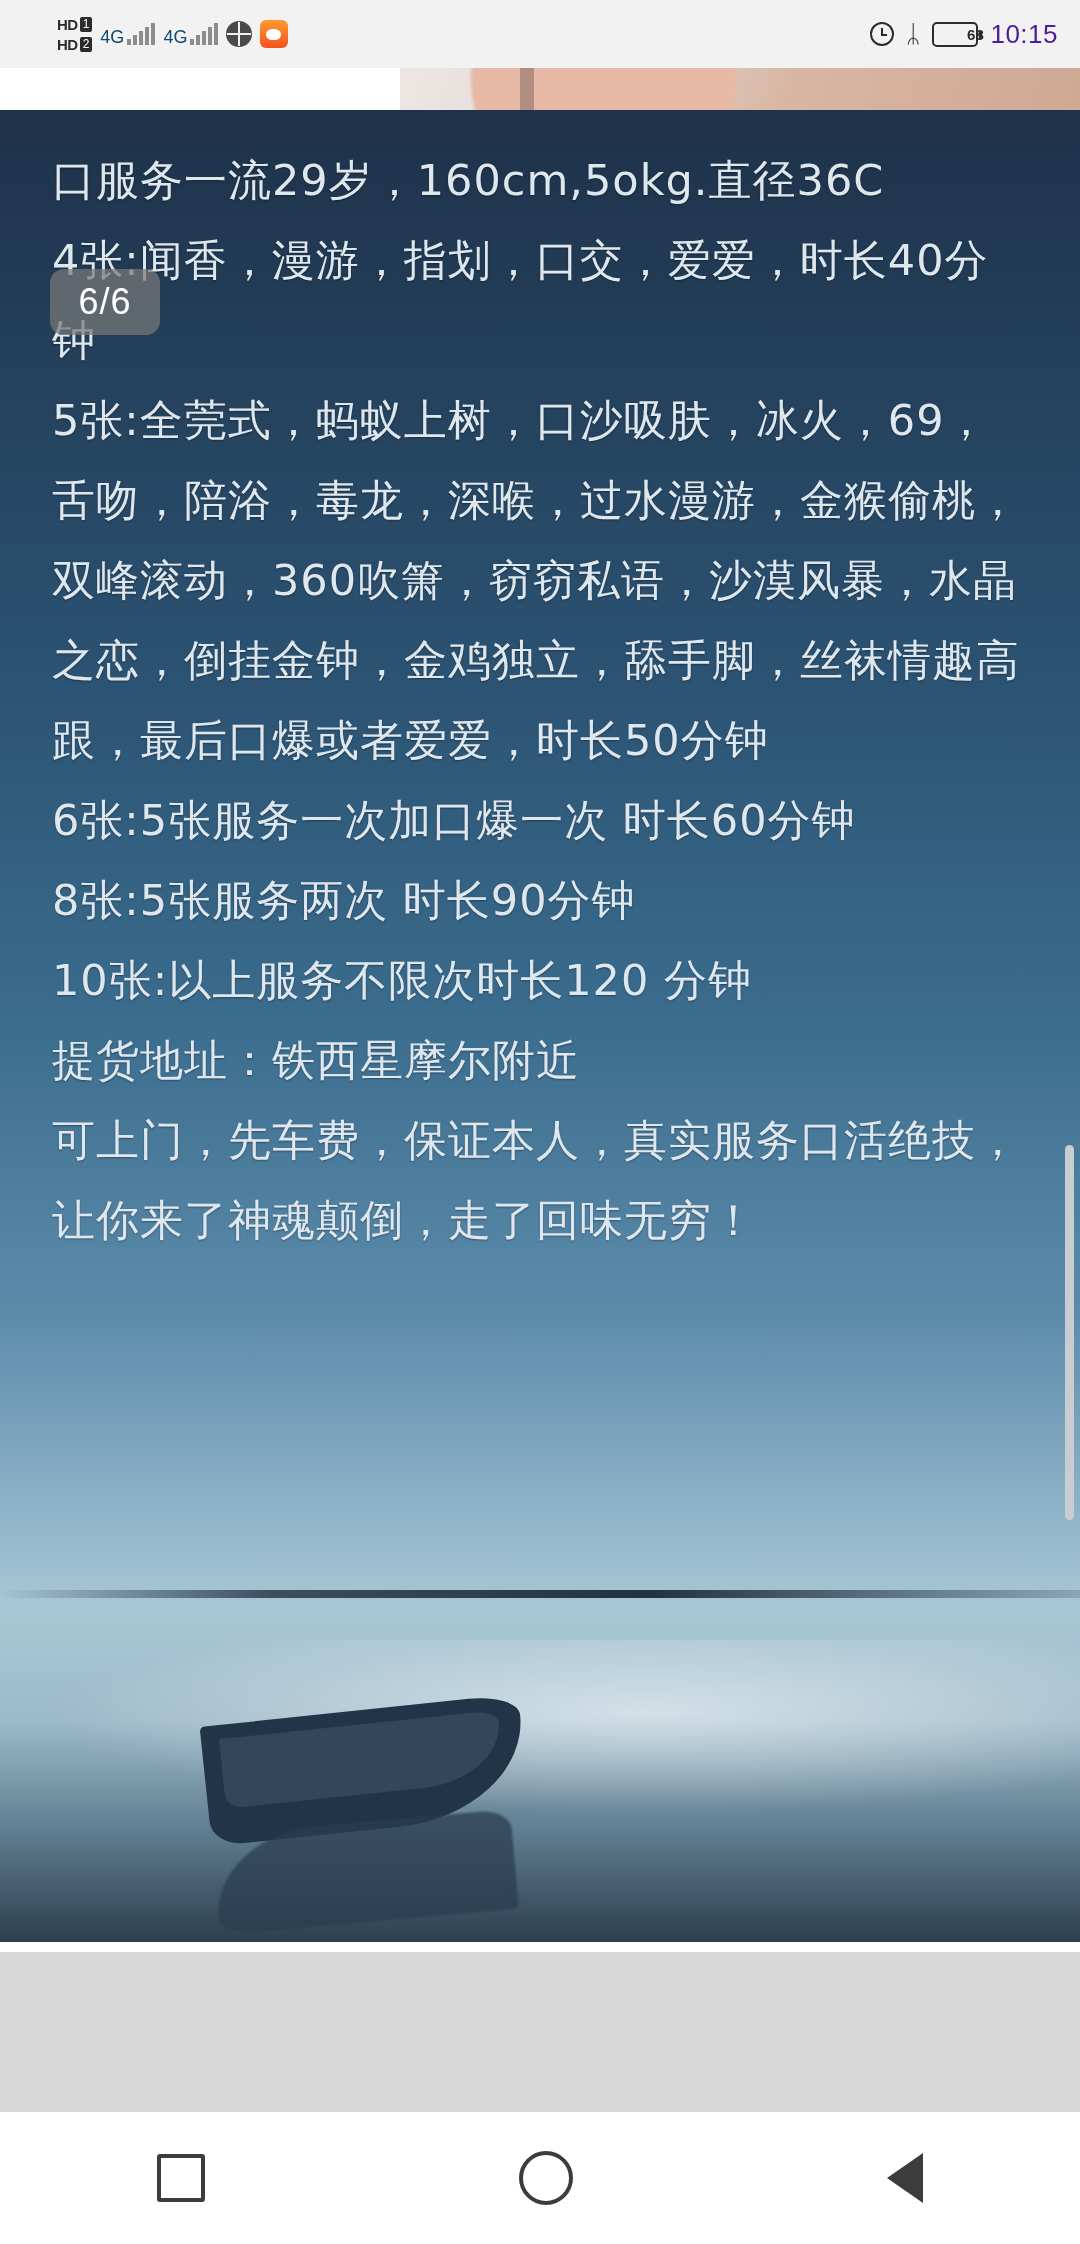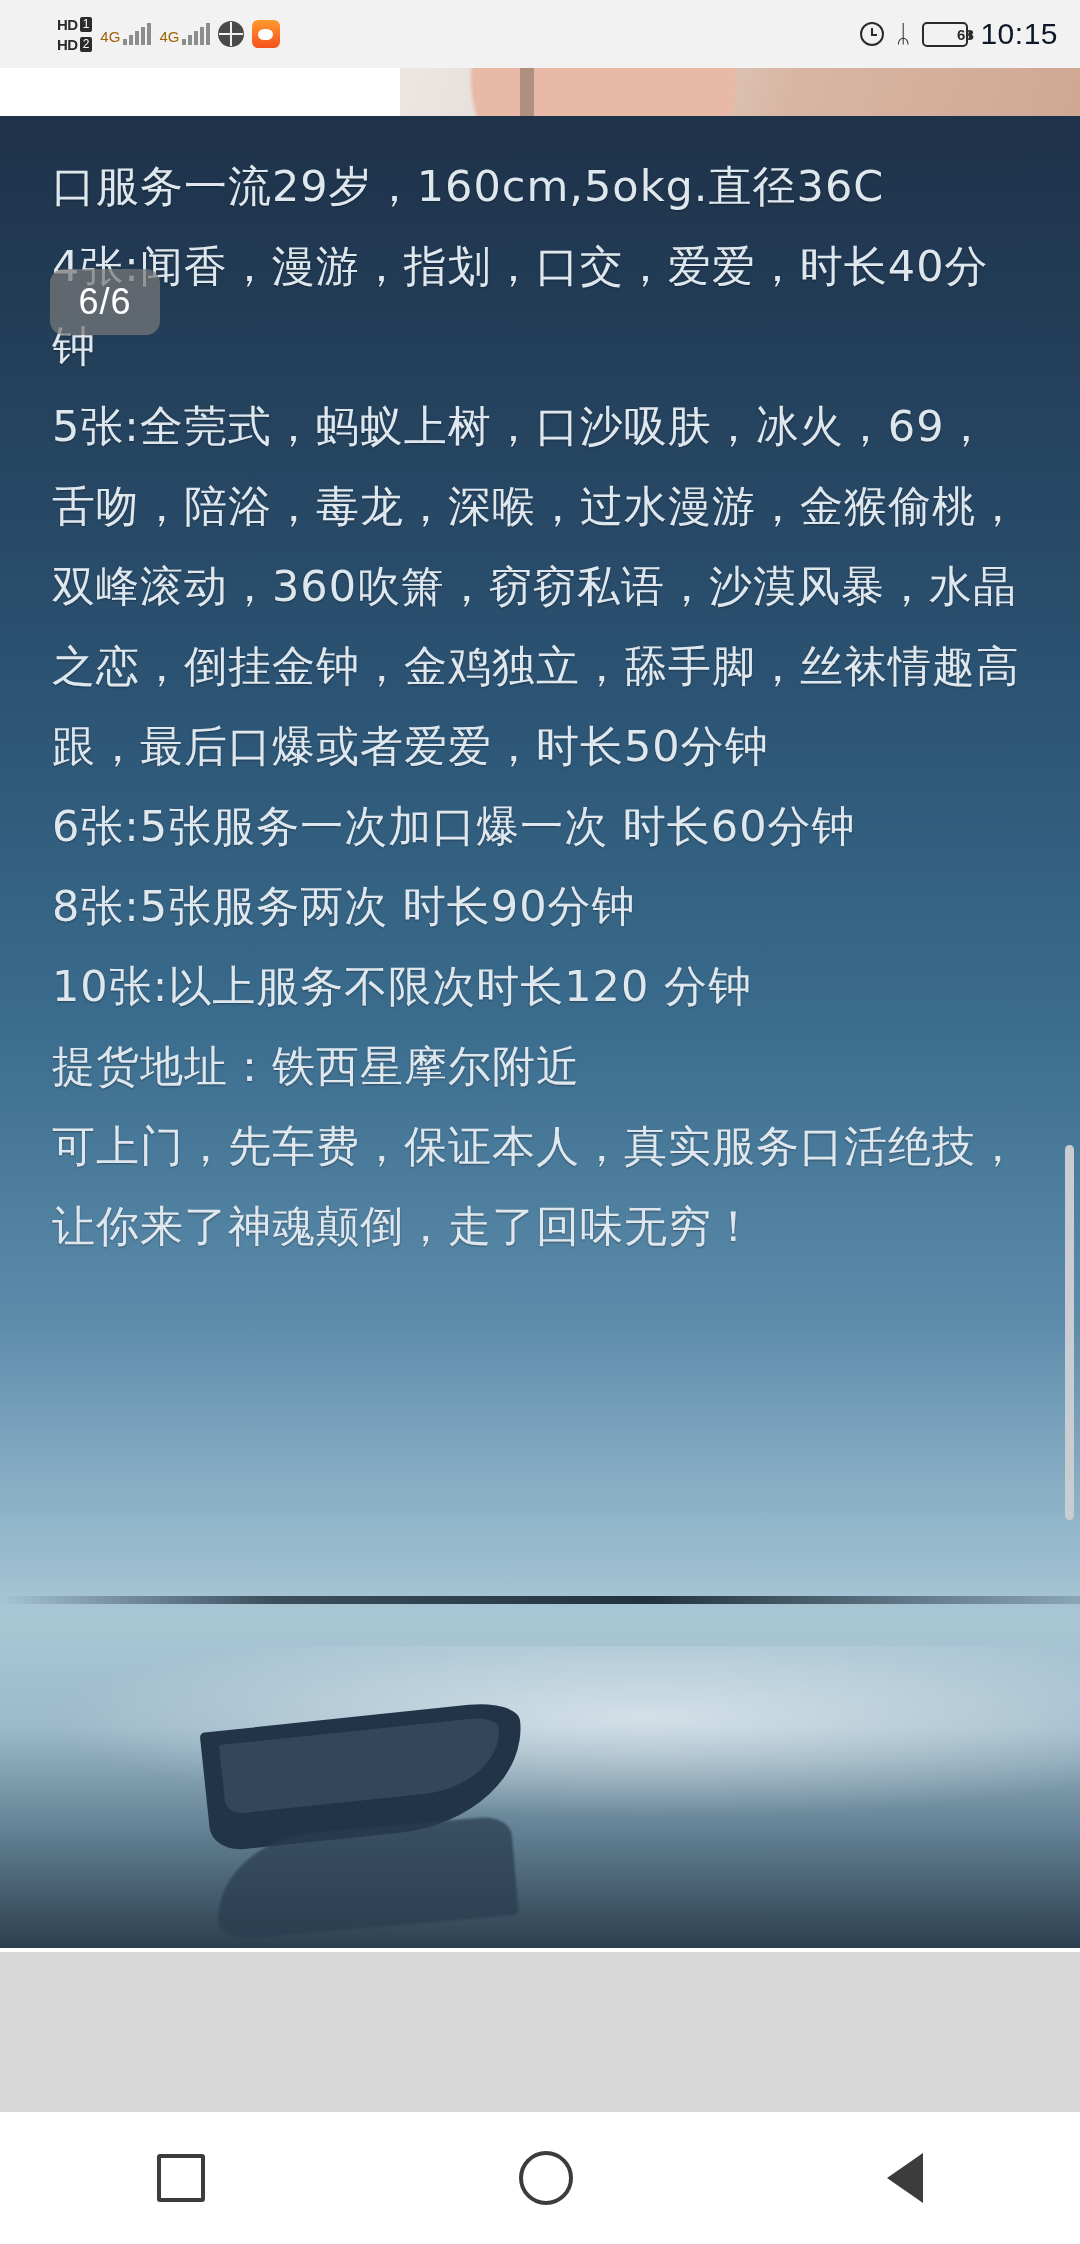"4G" .g4 { color: #a16207 -> #0c4a6e; font-size: 15px -> 18px }
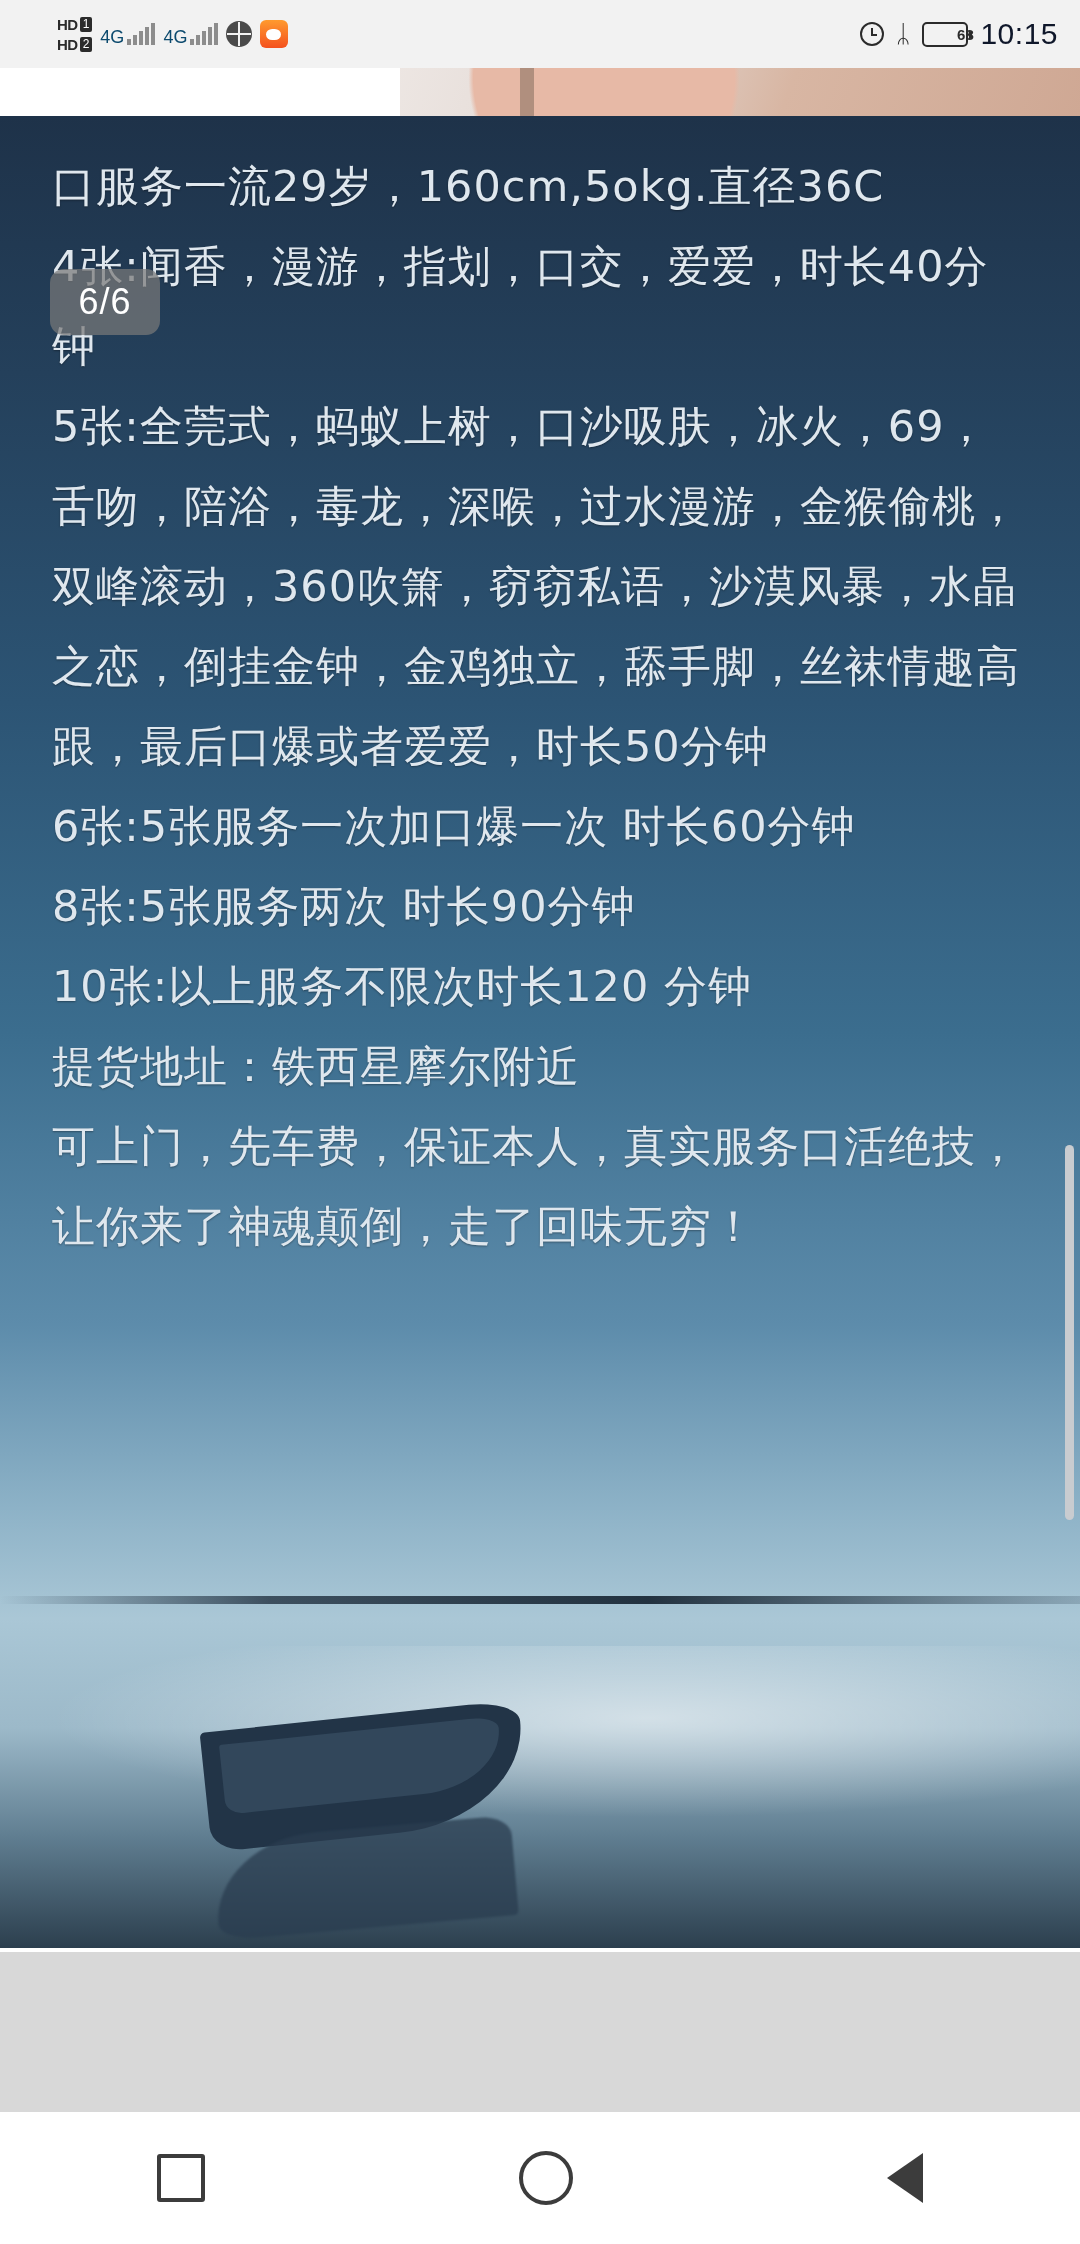"10:15" .status-time { color: #0f172a -> #4c1d95; font-size: 30px -> 26px }
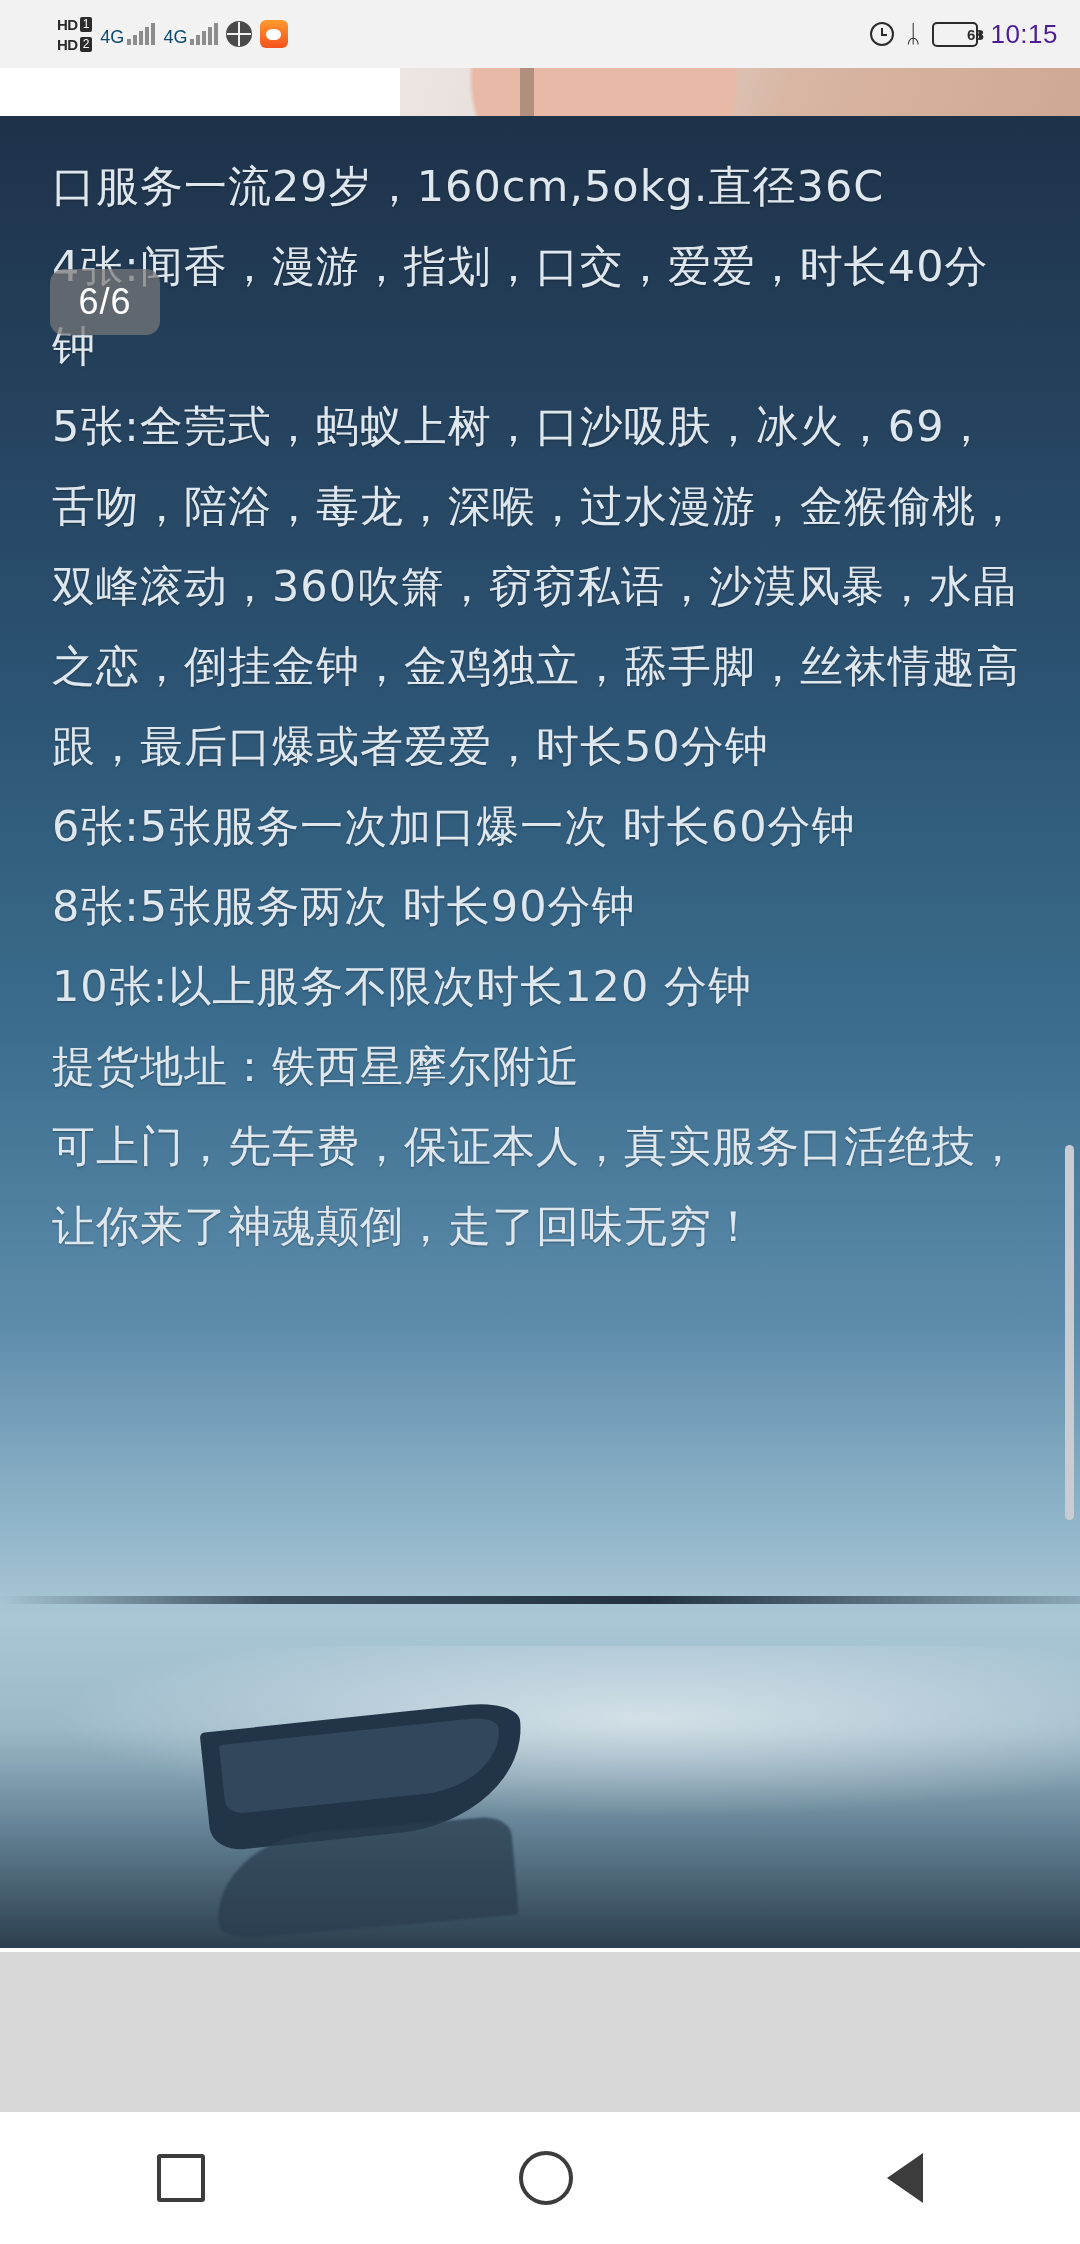"口服务一流29岁，160cm,5okg.直径36C" .image-area { top: 116px -> 110px }
